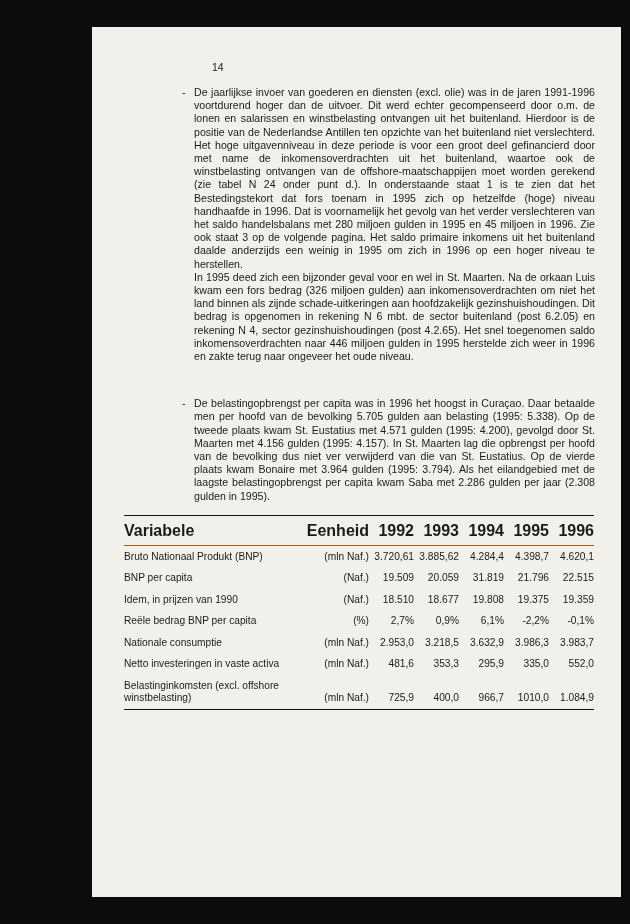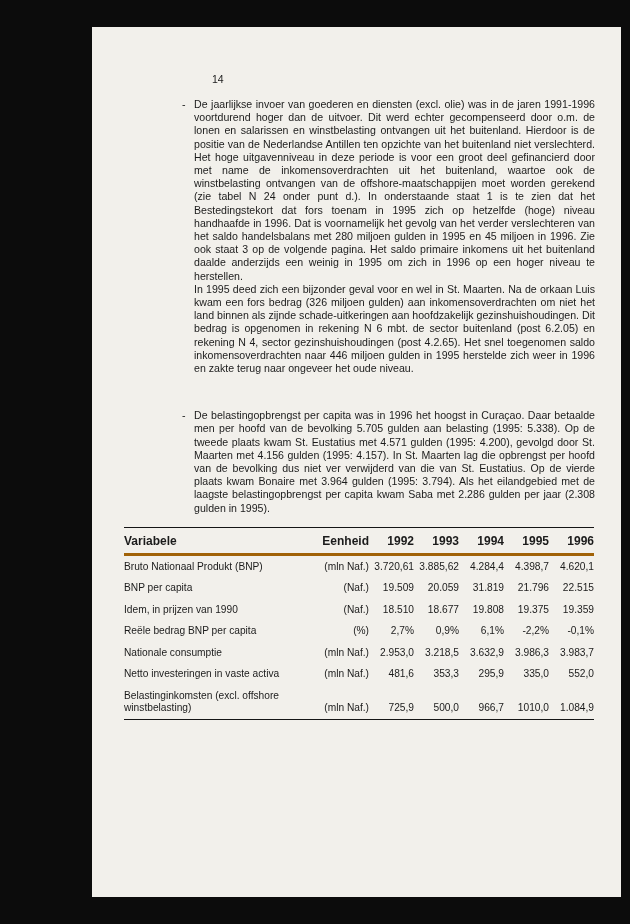"14" .pageno { margin-top: 12px -> none }
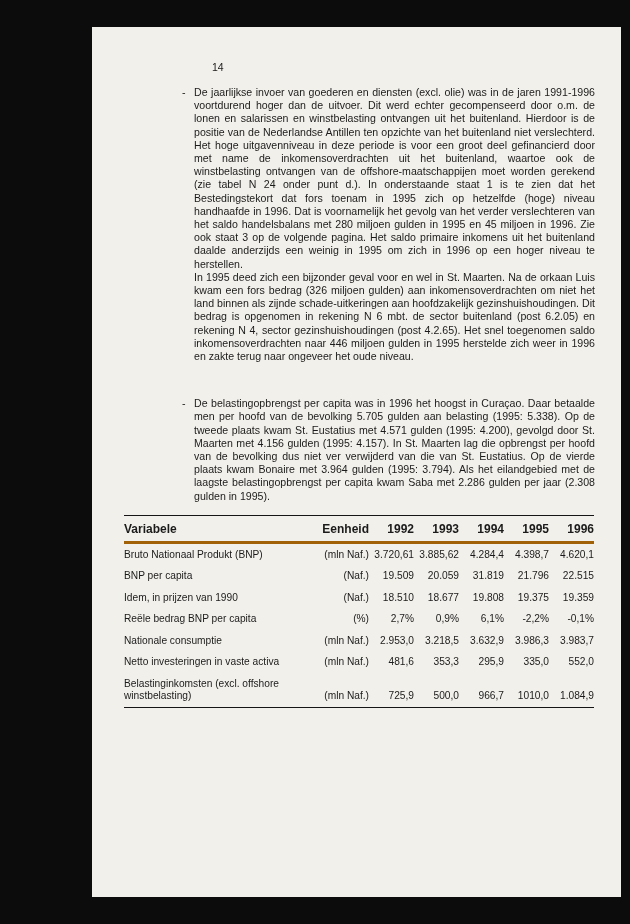"Variabele" table.staat th { border-bottom: 3px solid #a16207 -> 1px solid #a16207; font-size: 12px -> 16px }
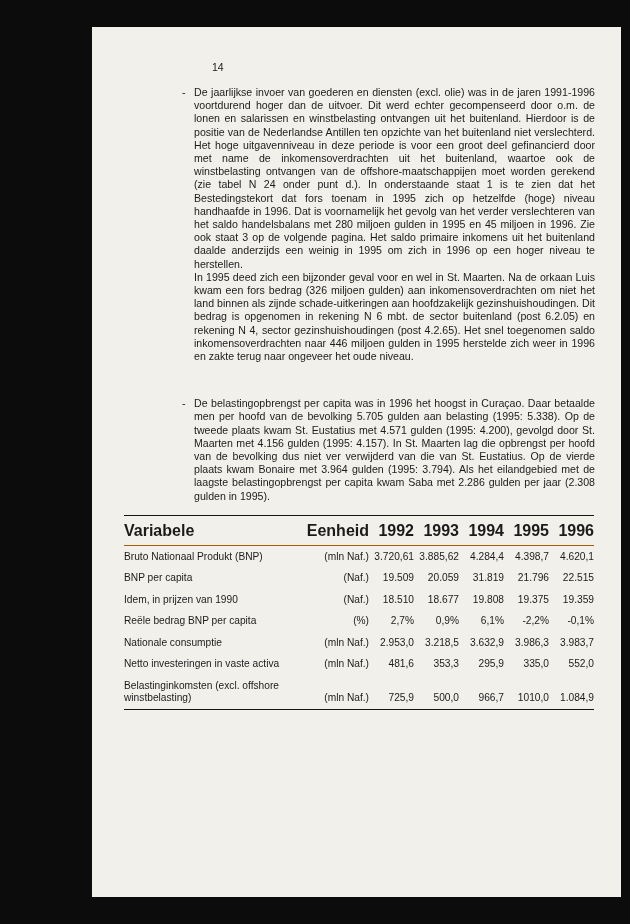"500,0" td { text: 500,0 -> 400,0 }
